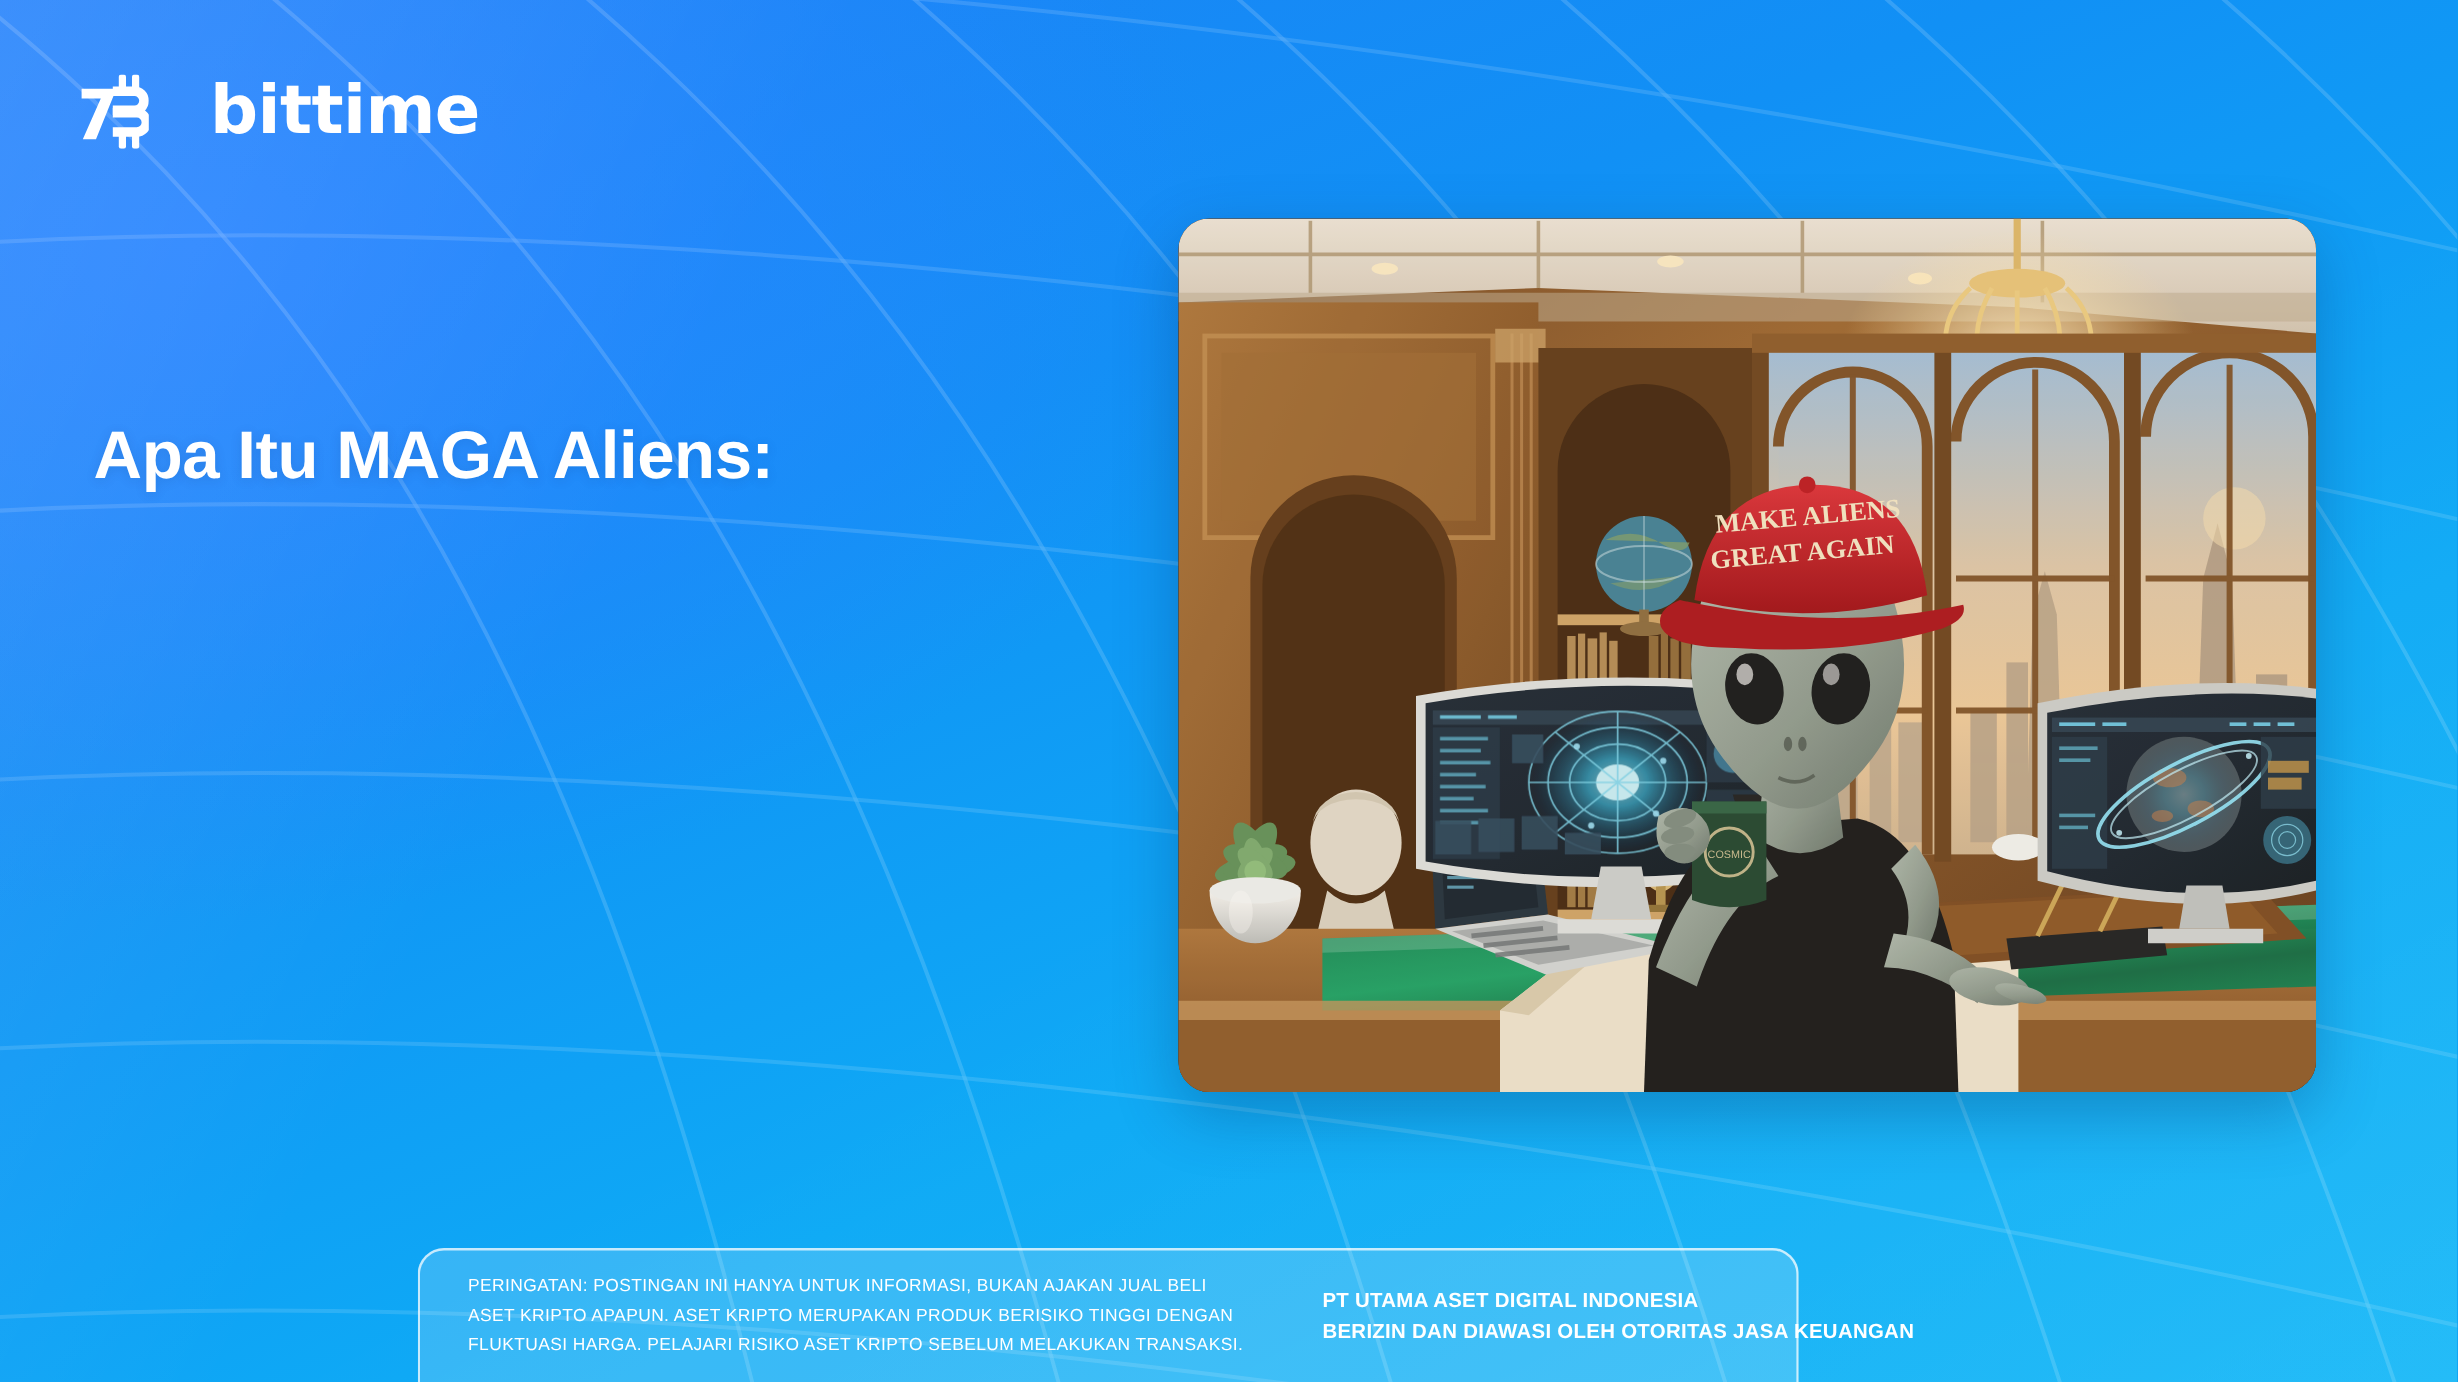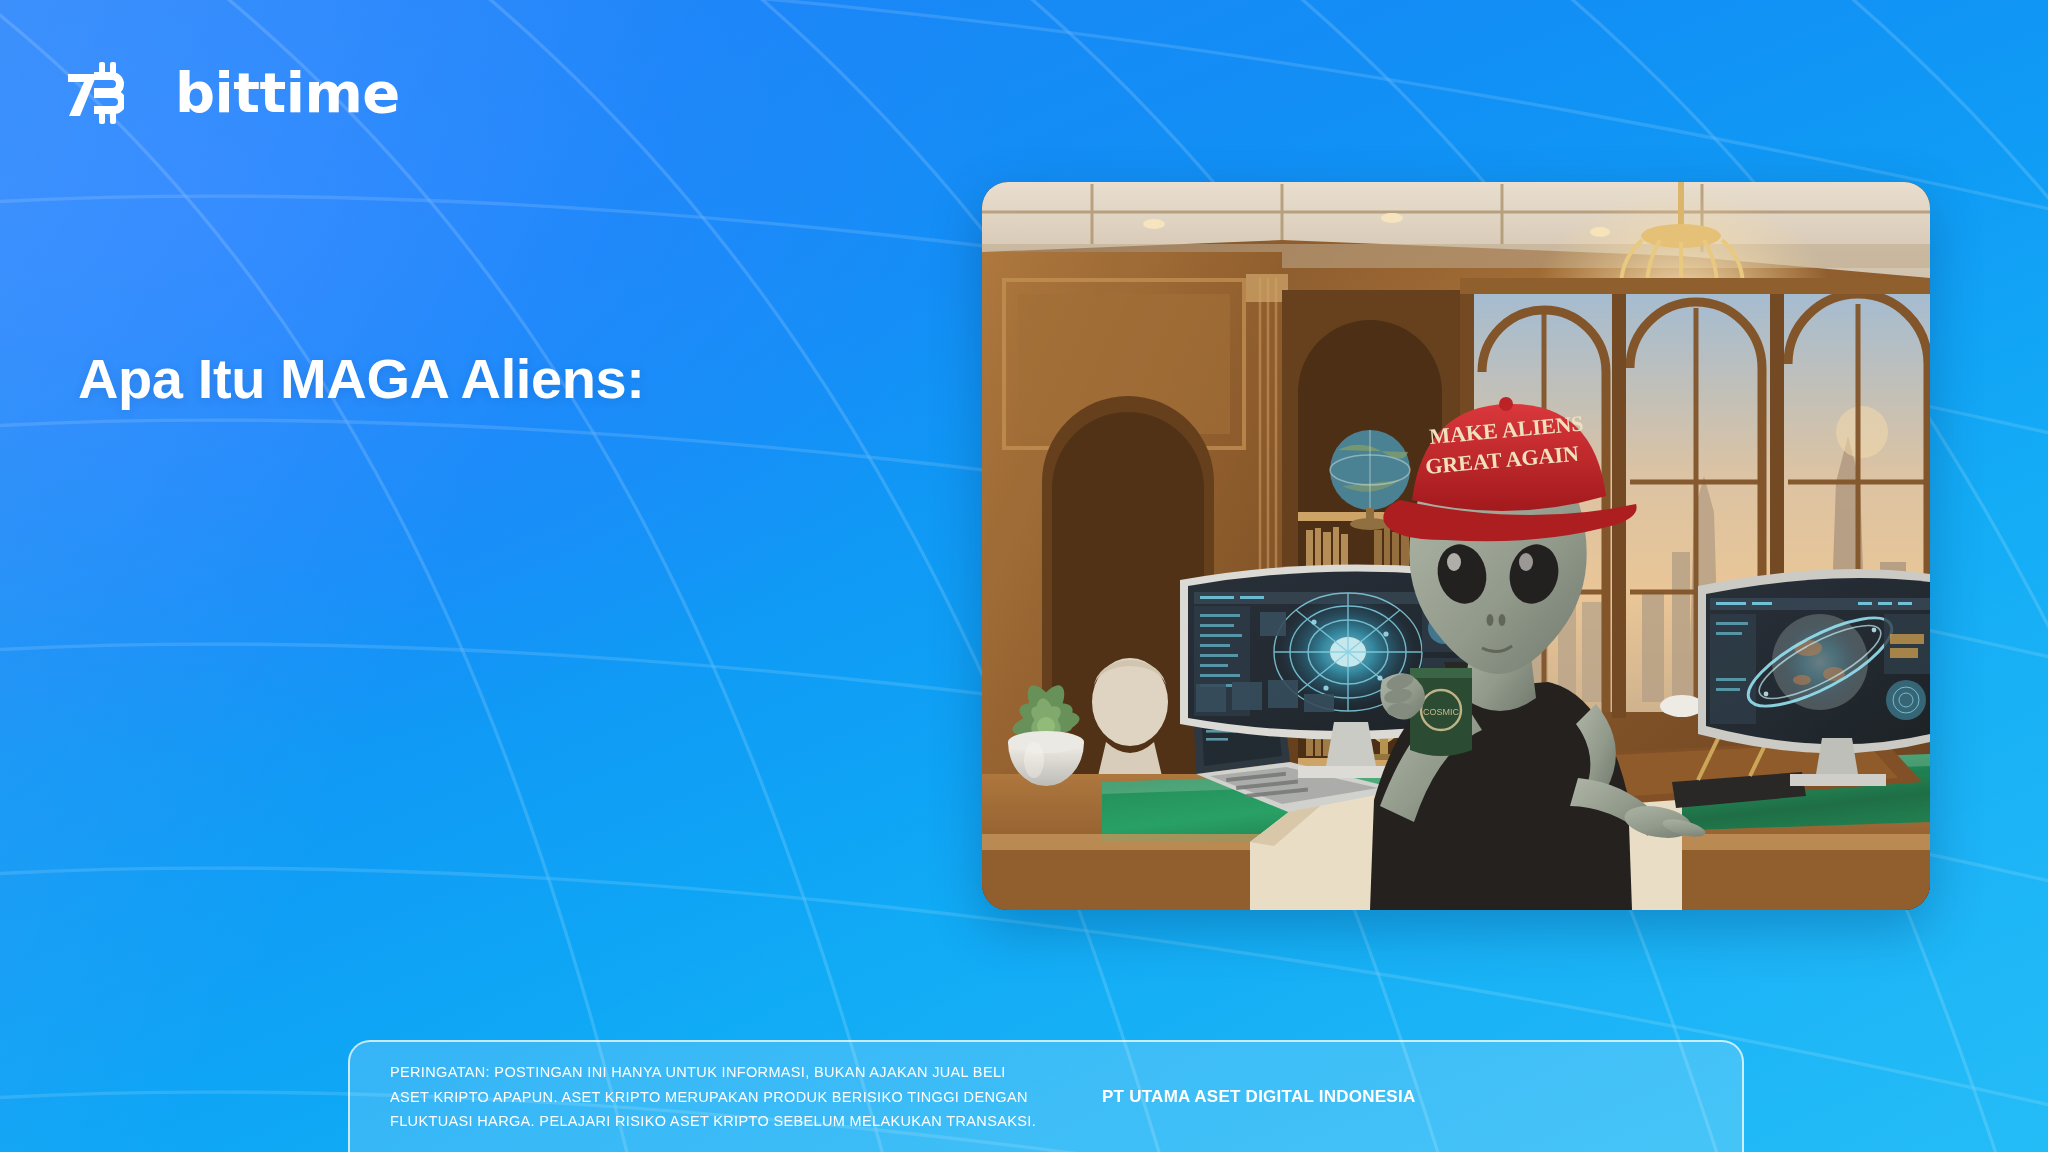"PERINGATAN: POSTINGAN INI HANYA UNTUK" .disclaimer { width: 1396px -> 1151px }
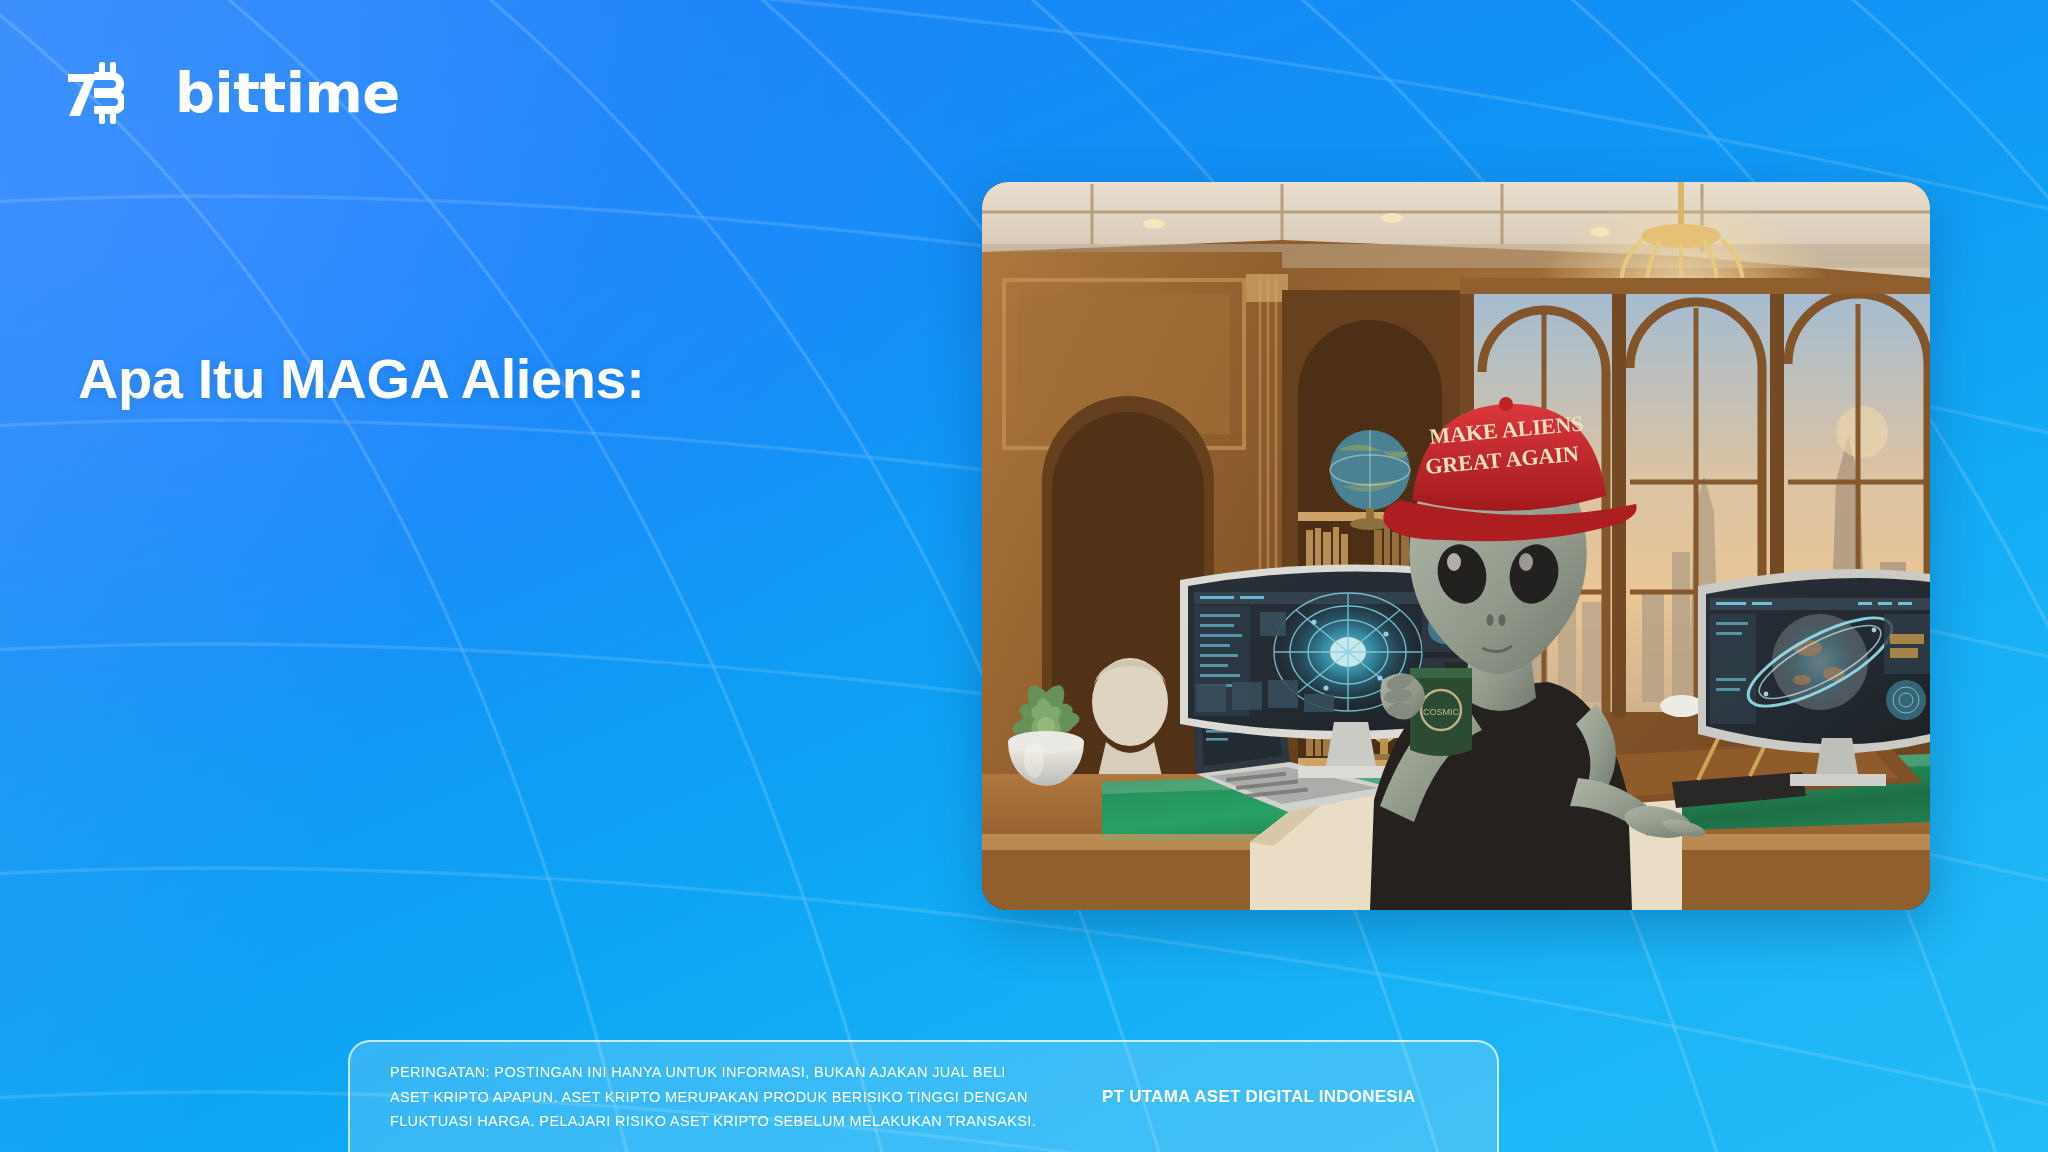"BERIZIN DAN DIAWASI OLEH OTORITAS" span { html: none -> <span>BERIZIN DAN DIAWASI OLEH OTORITAS JASA KEUANGAN</span> }
